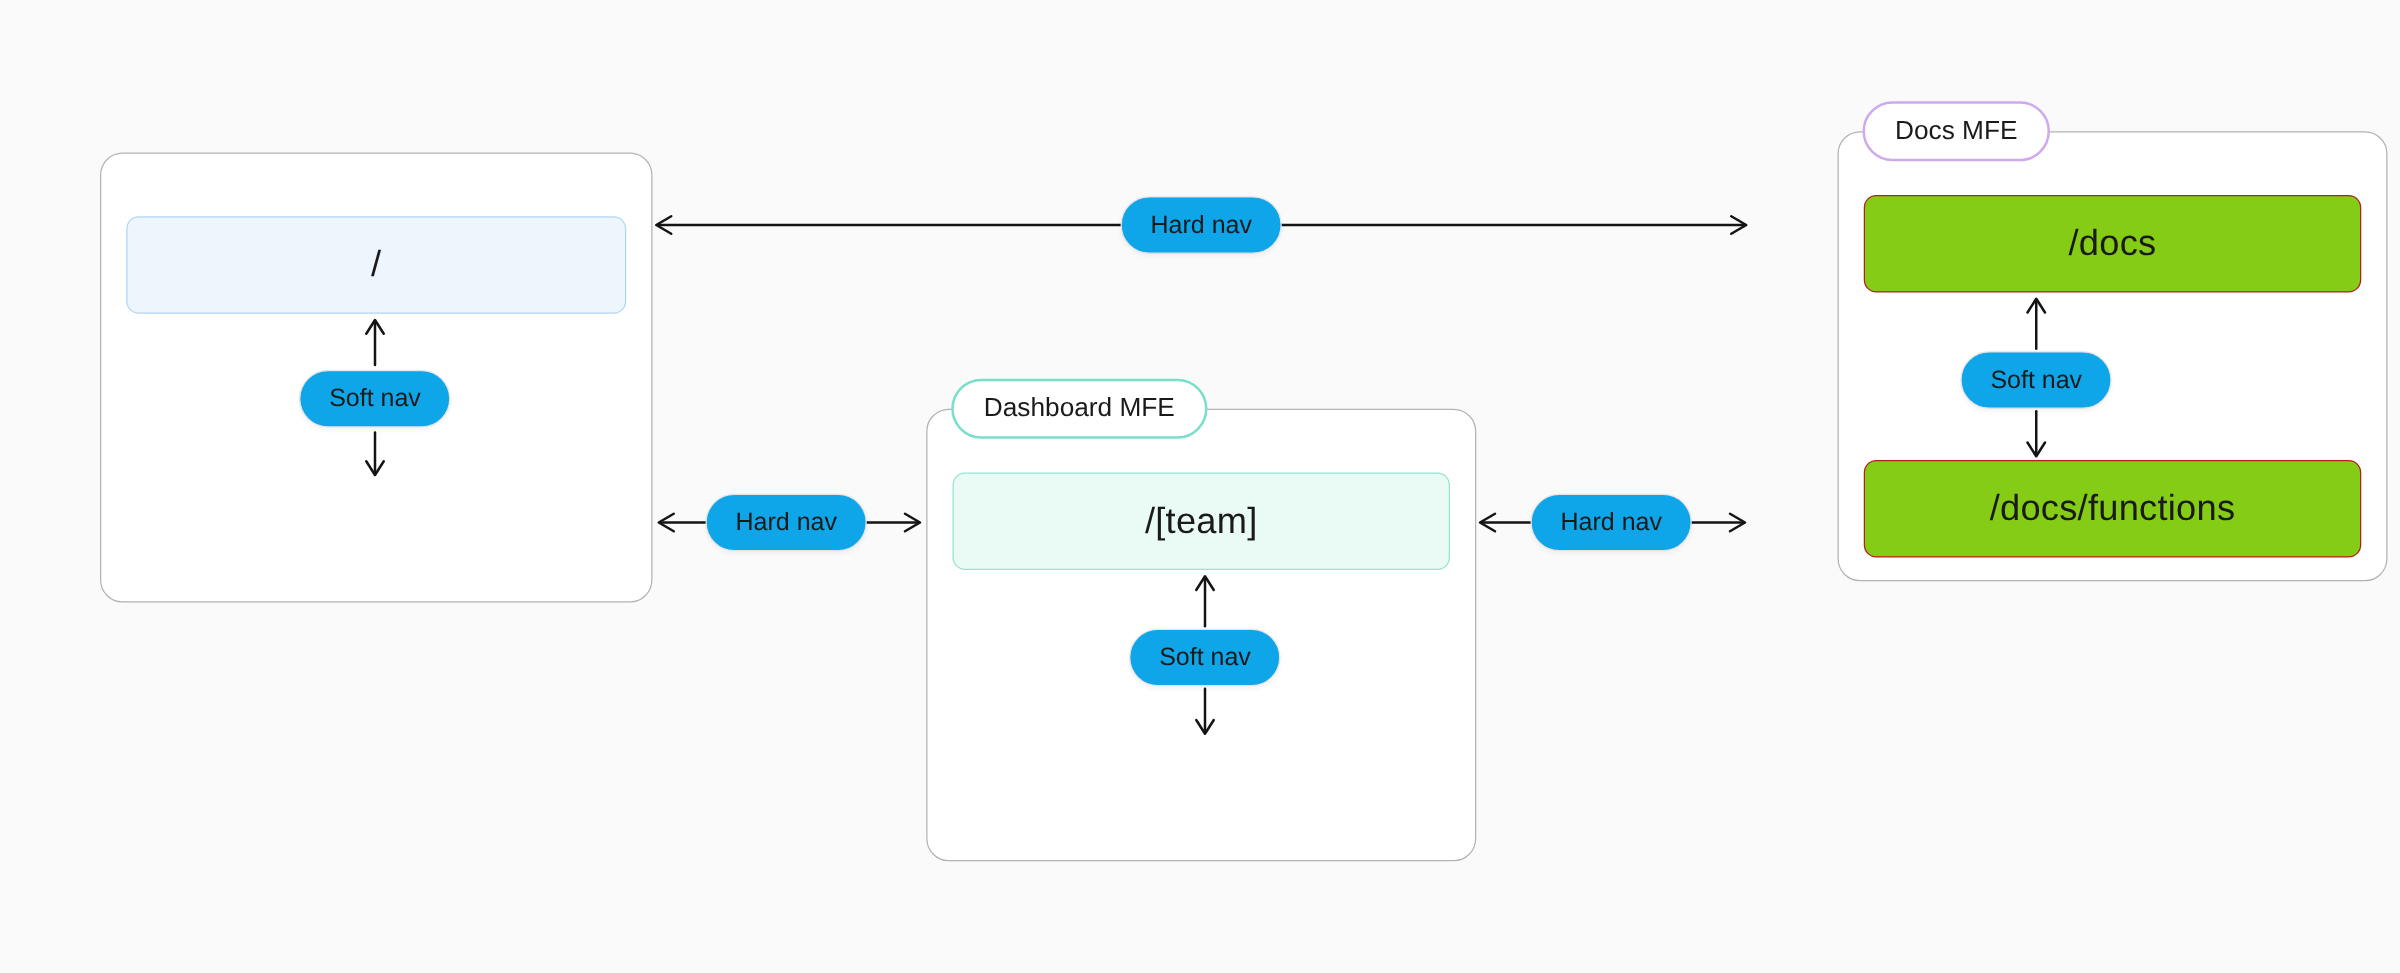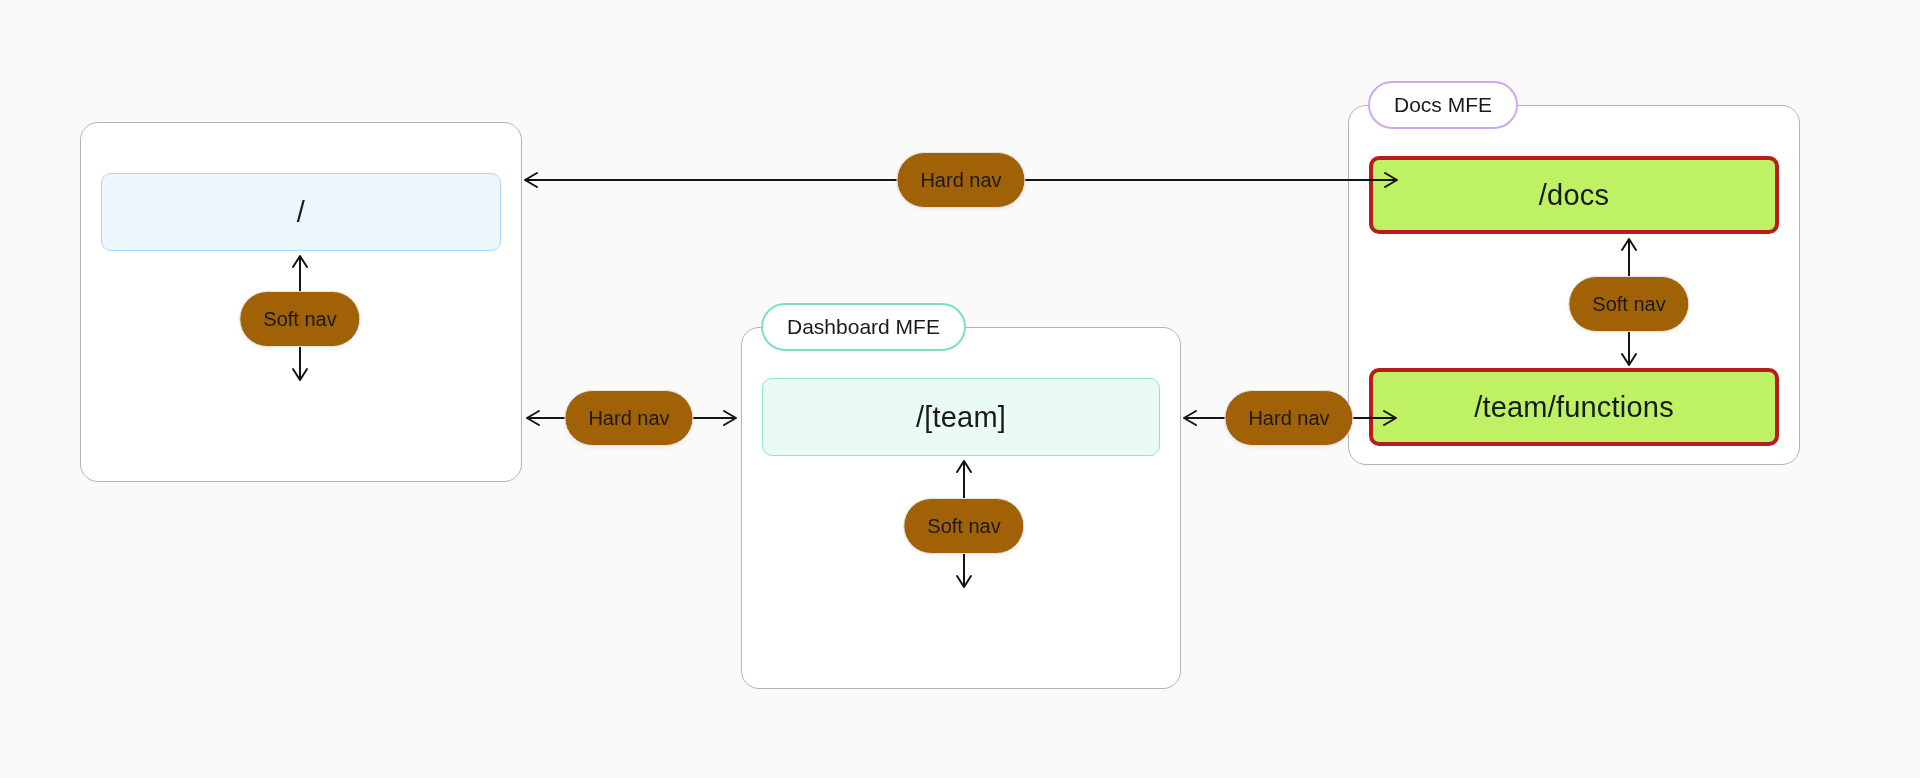"Docs MFE" .panel-docs { left: 1348px -> 1470px; padding-left: 12px -> none }
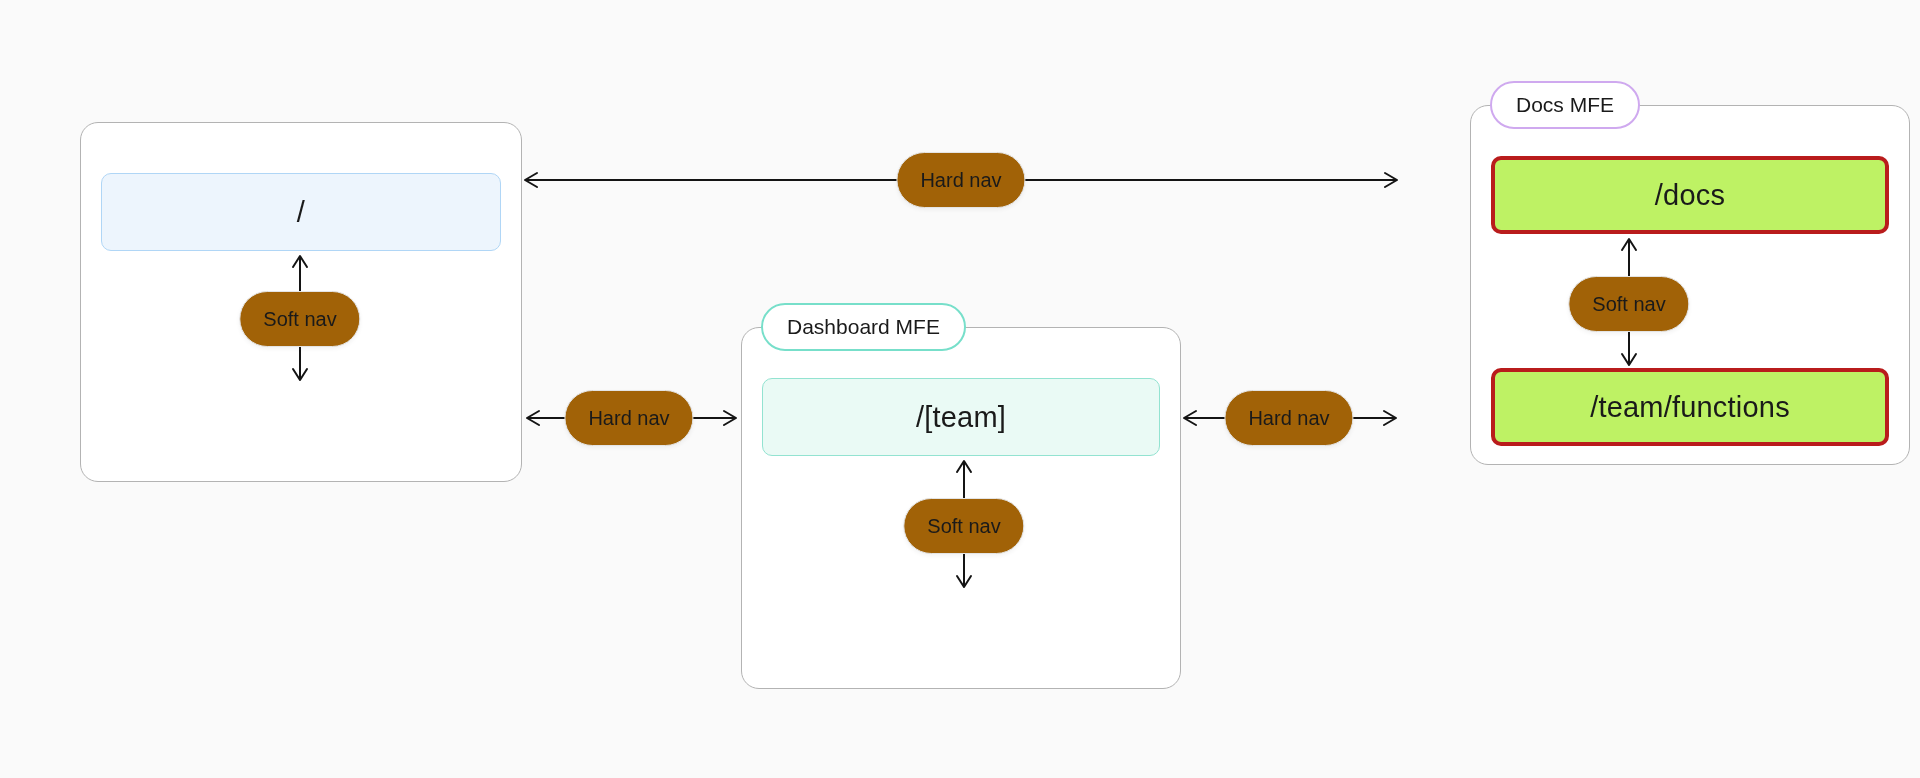"Hard nav" .pill { background: #a16207 -> #0ea5e9; height: 56px -> 46px }
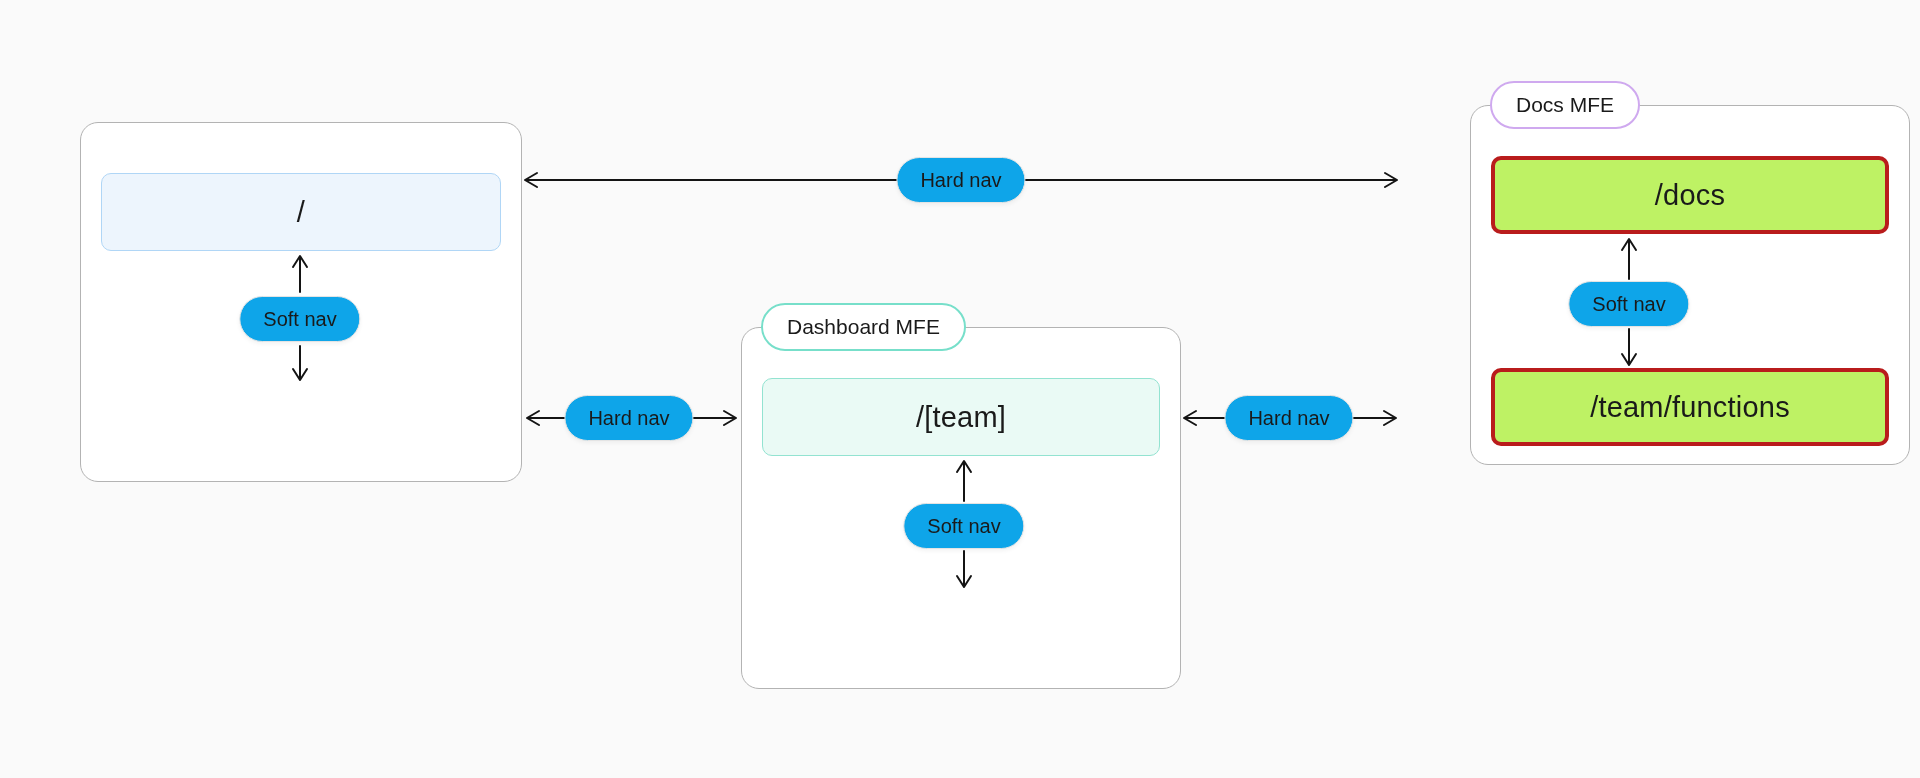"/docs" .panel-docs .route { background: #bef264 -> #84cc16; border: 4px solid #b91c1c -> 1px solid #b91c1c }
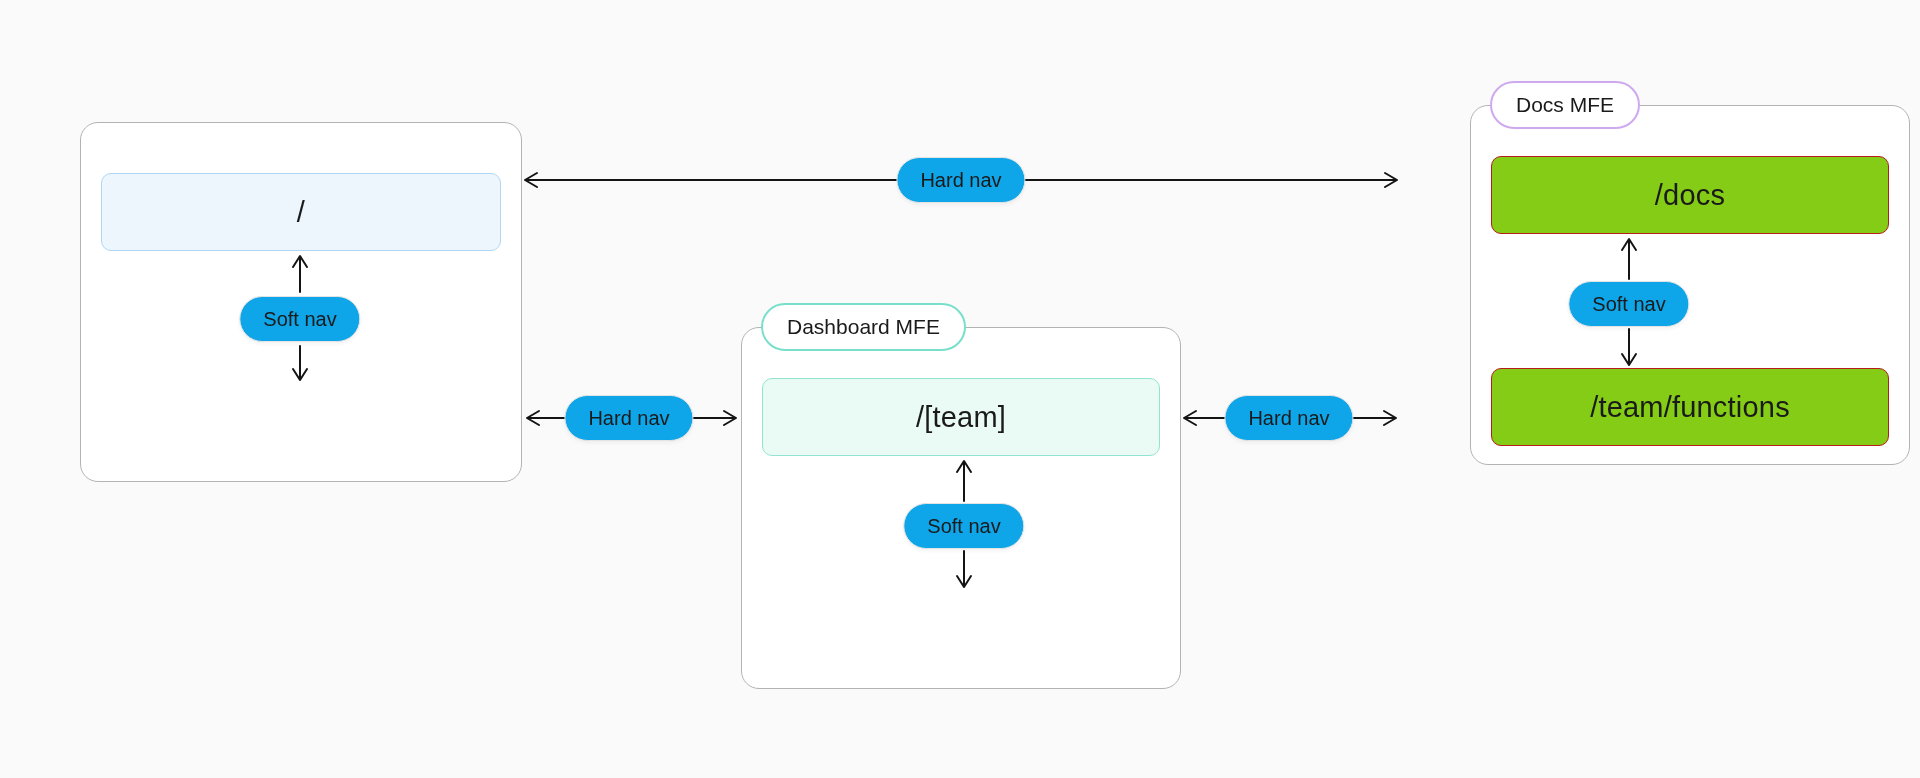"/team/functions" span { text: /team/functions -> /docs/functions }
